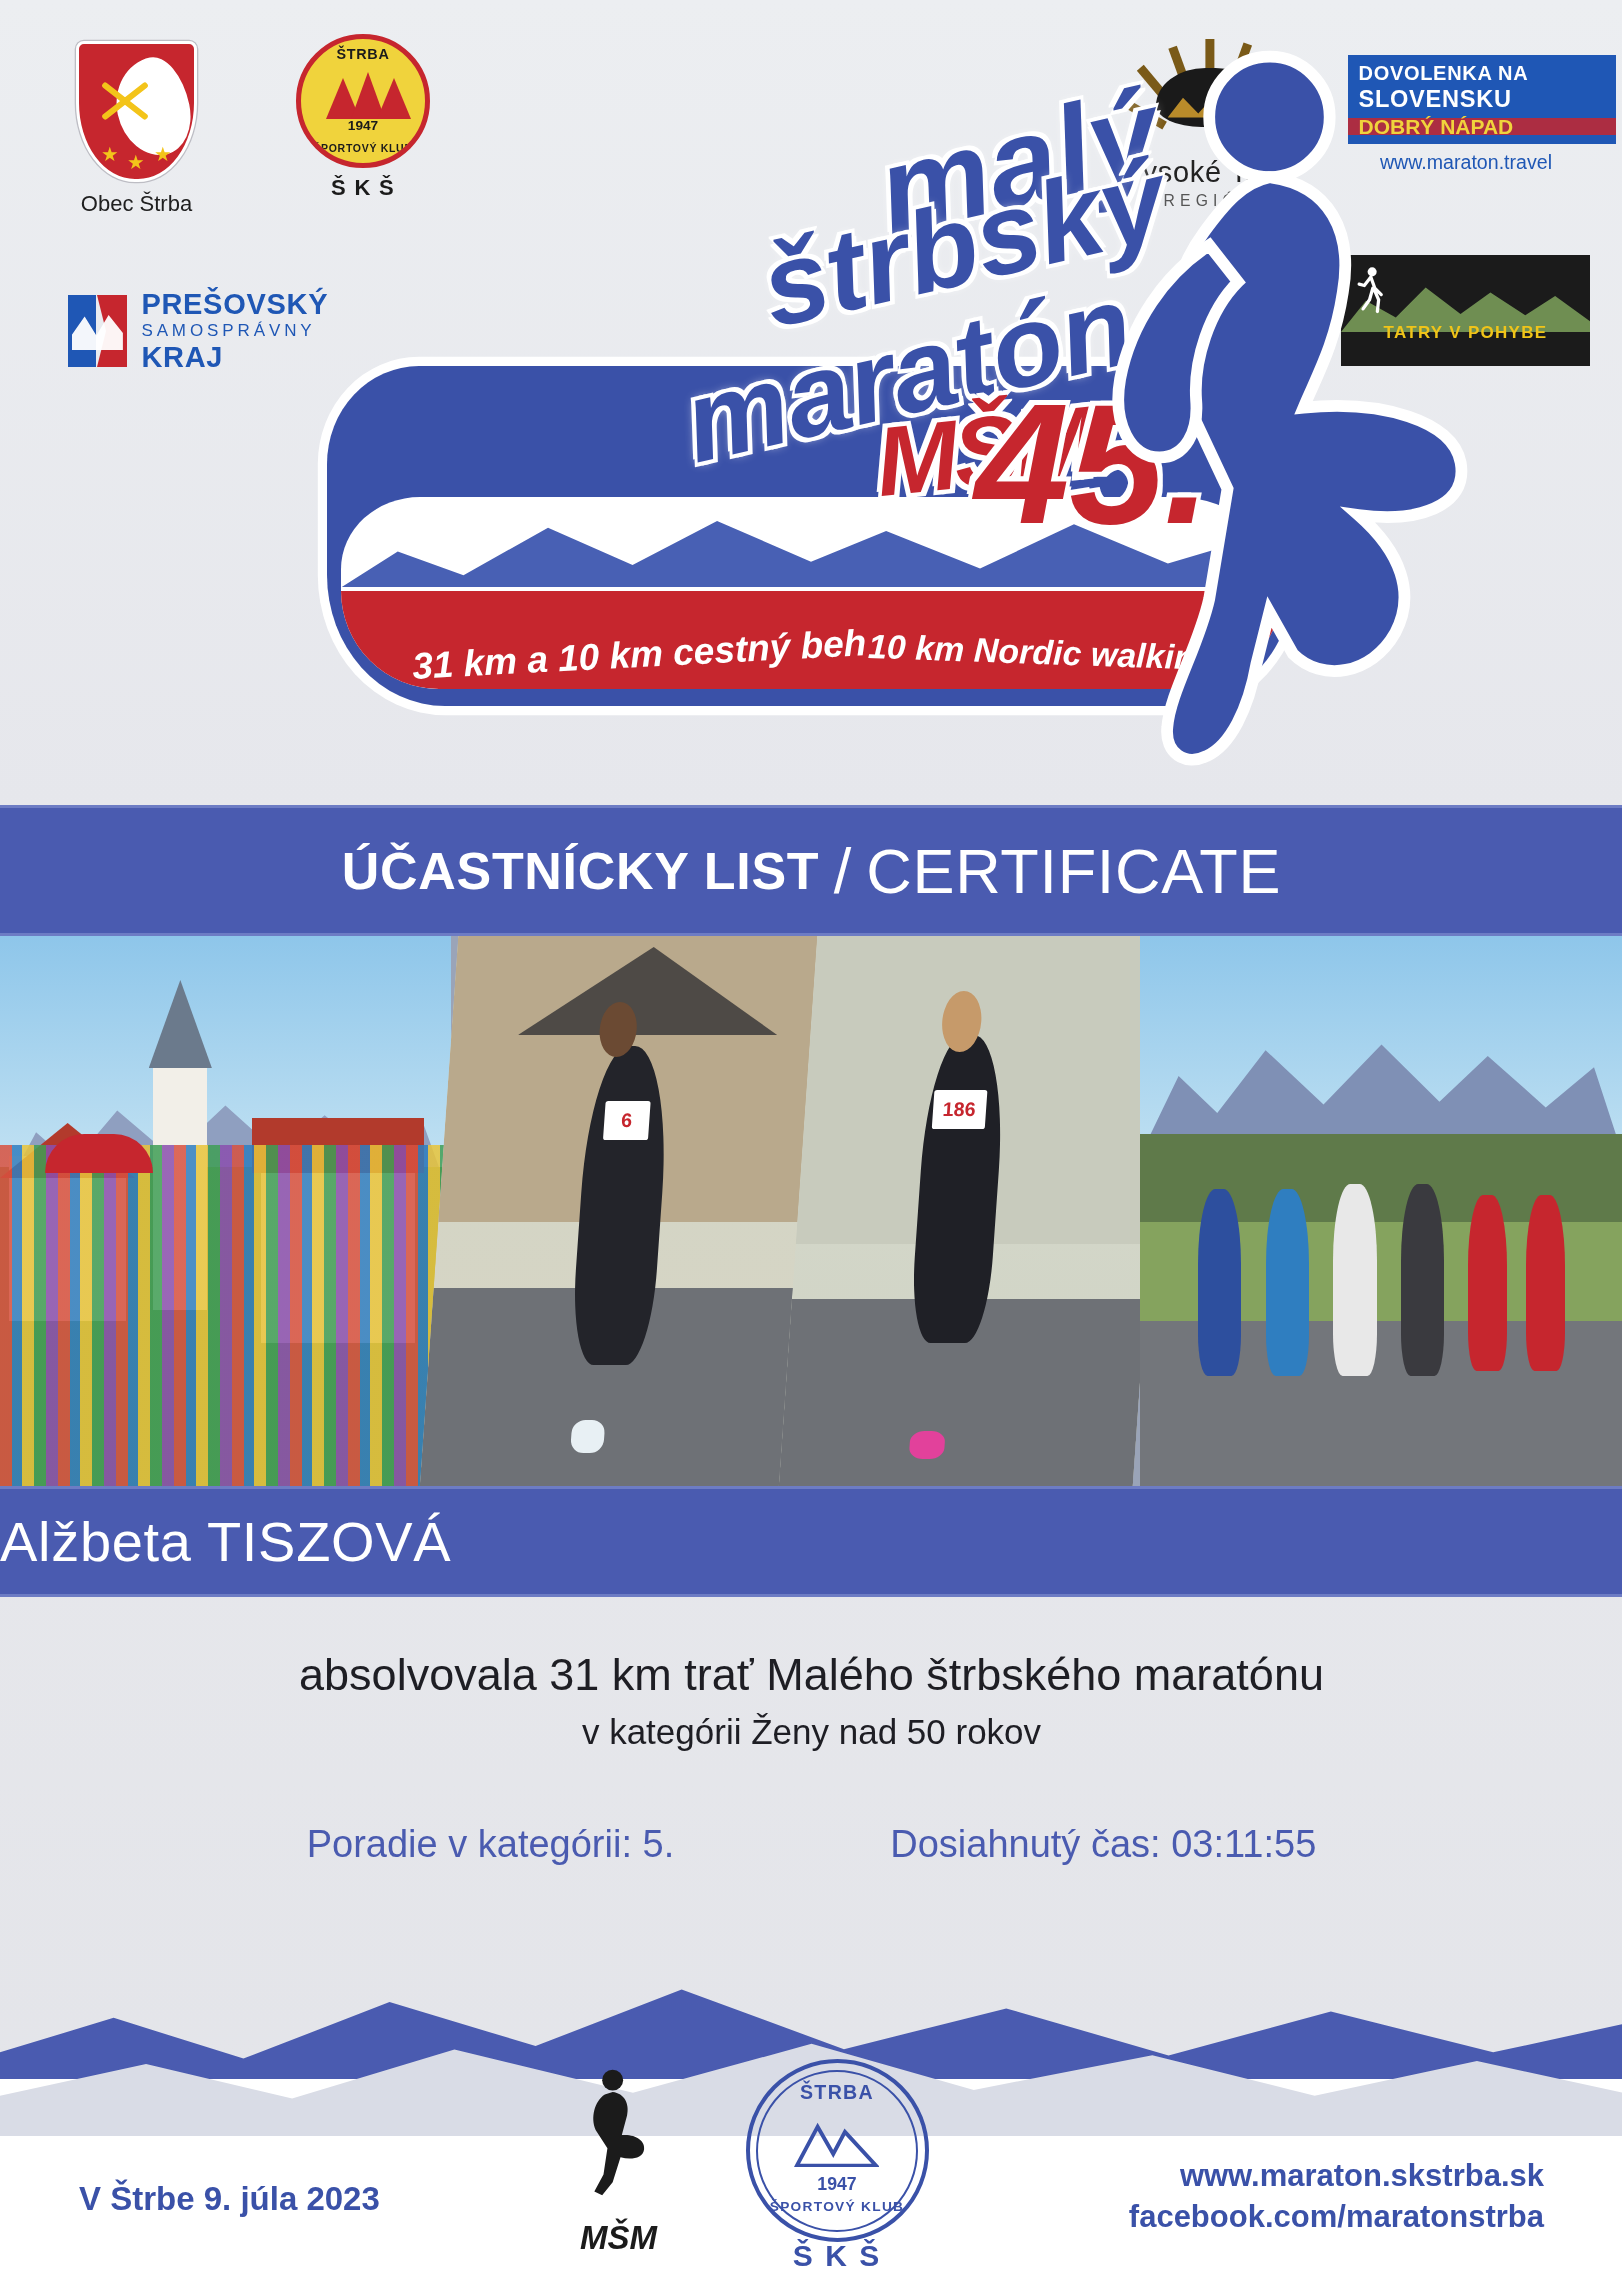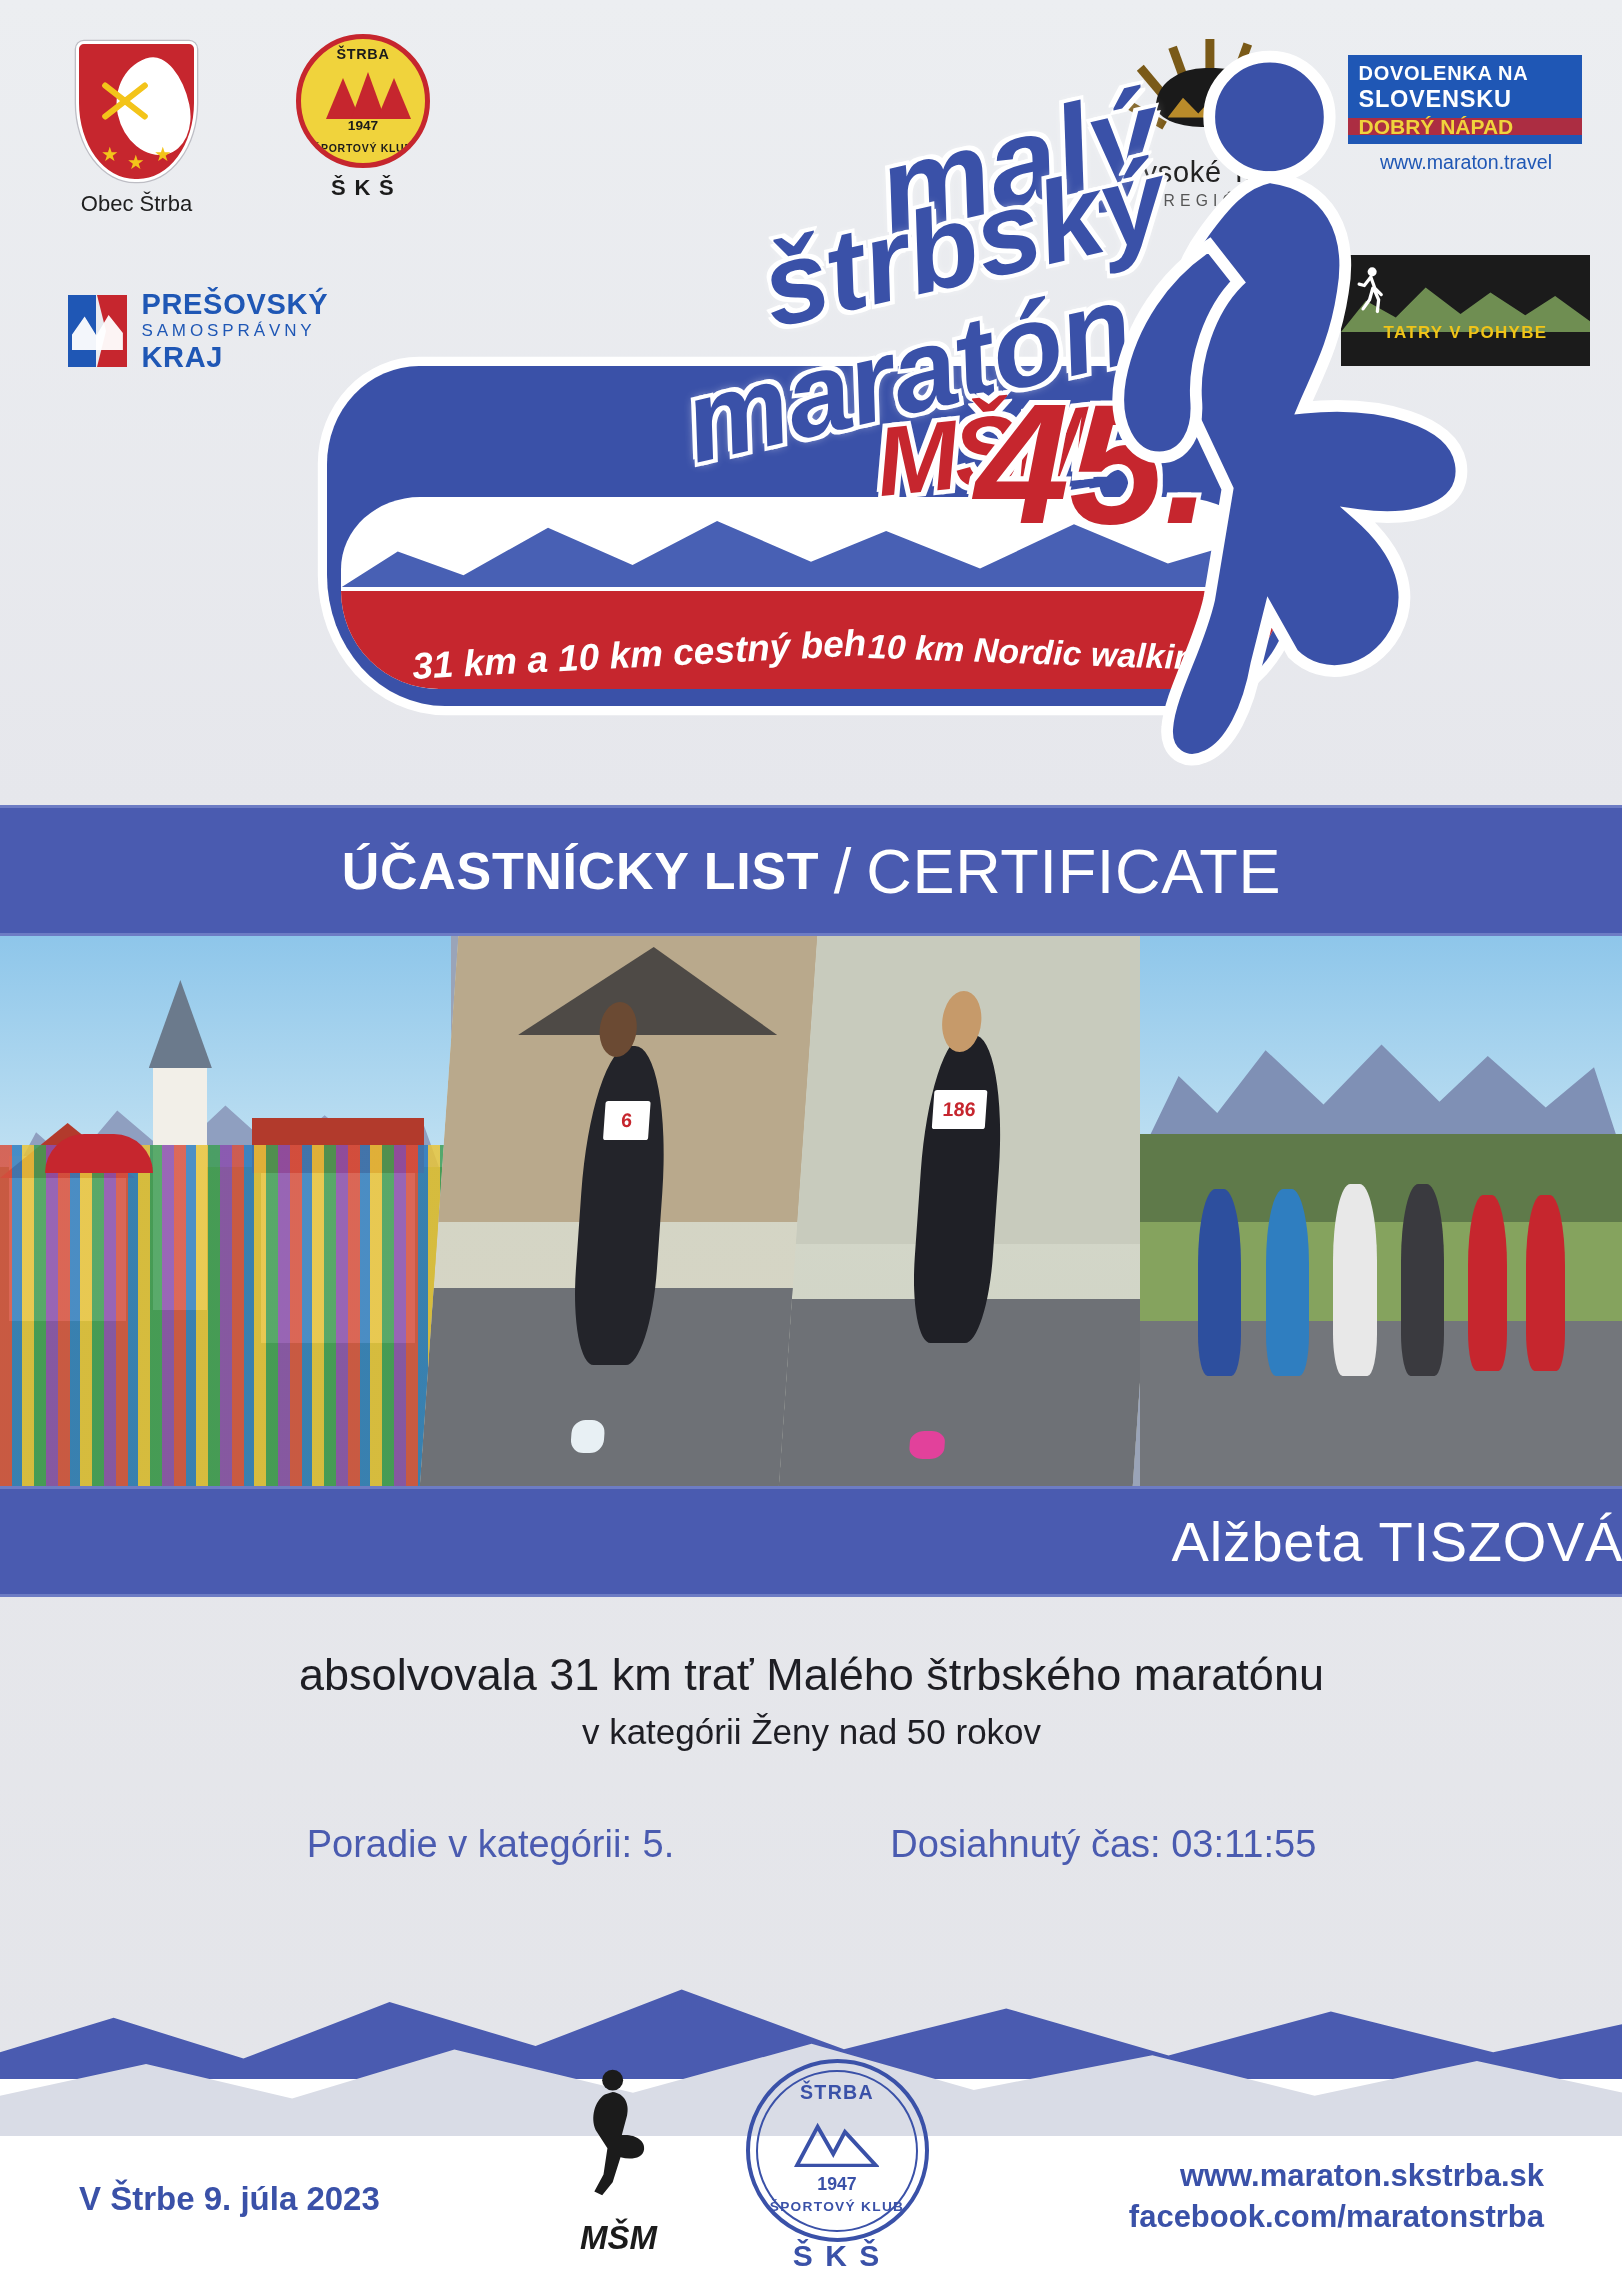"DOVOLENKA NA" .sk-box { width: 234px -> 268px }
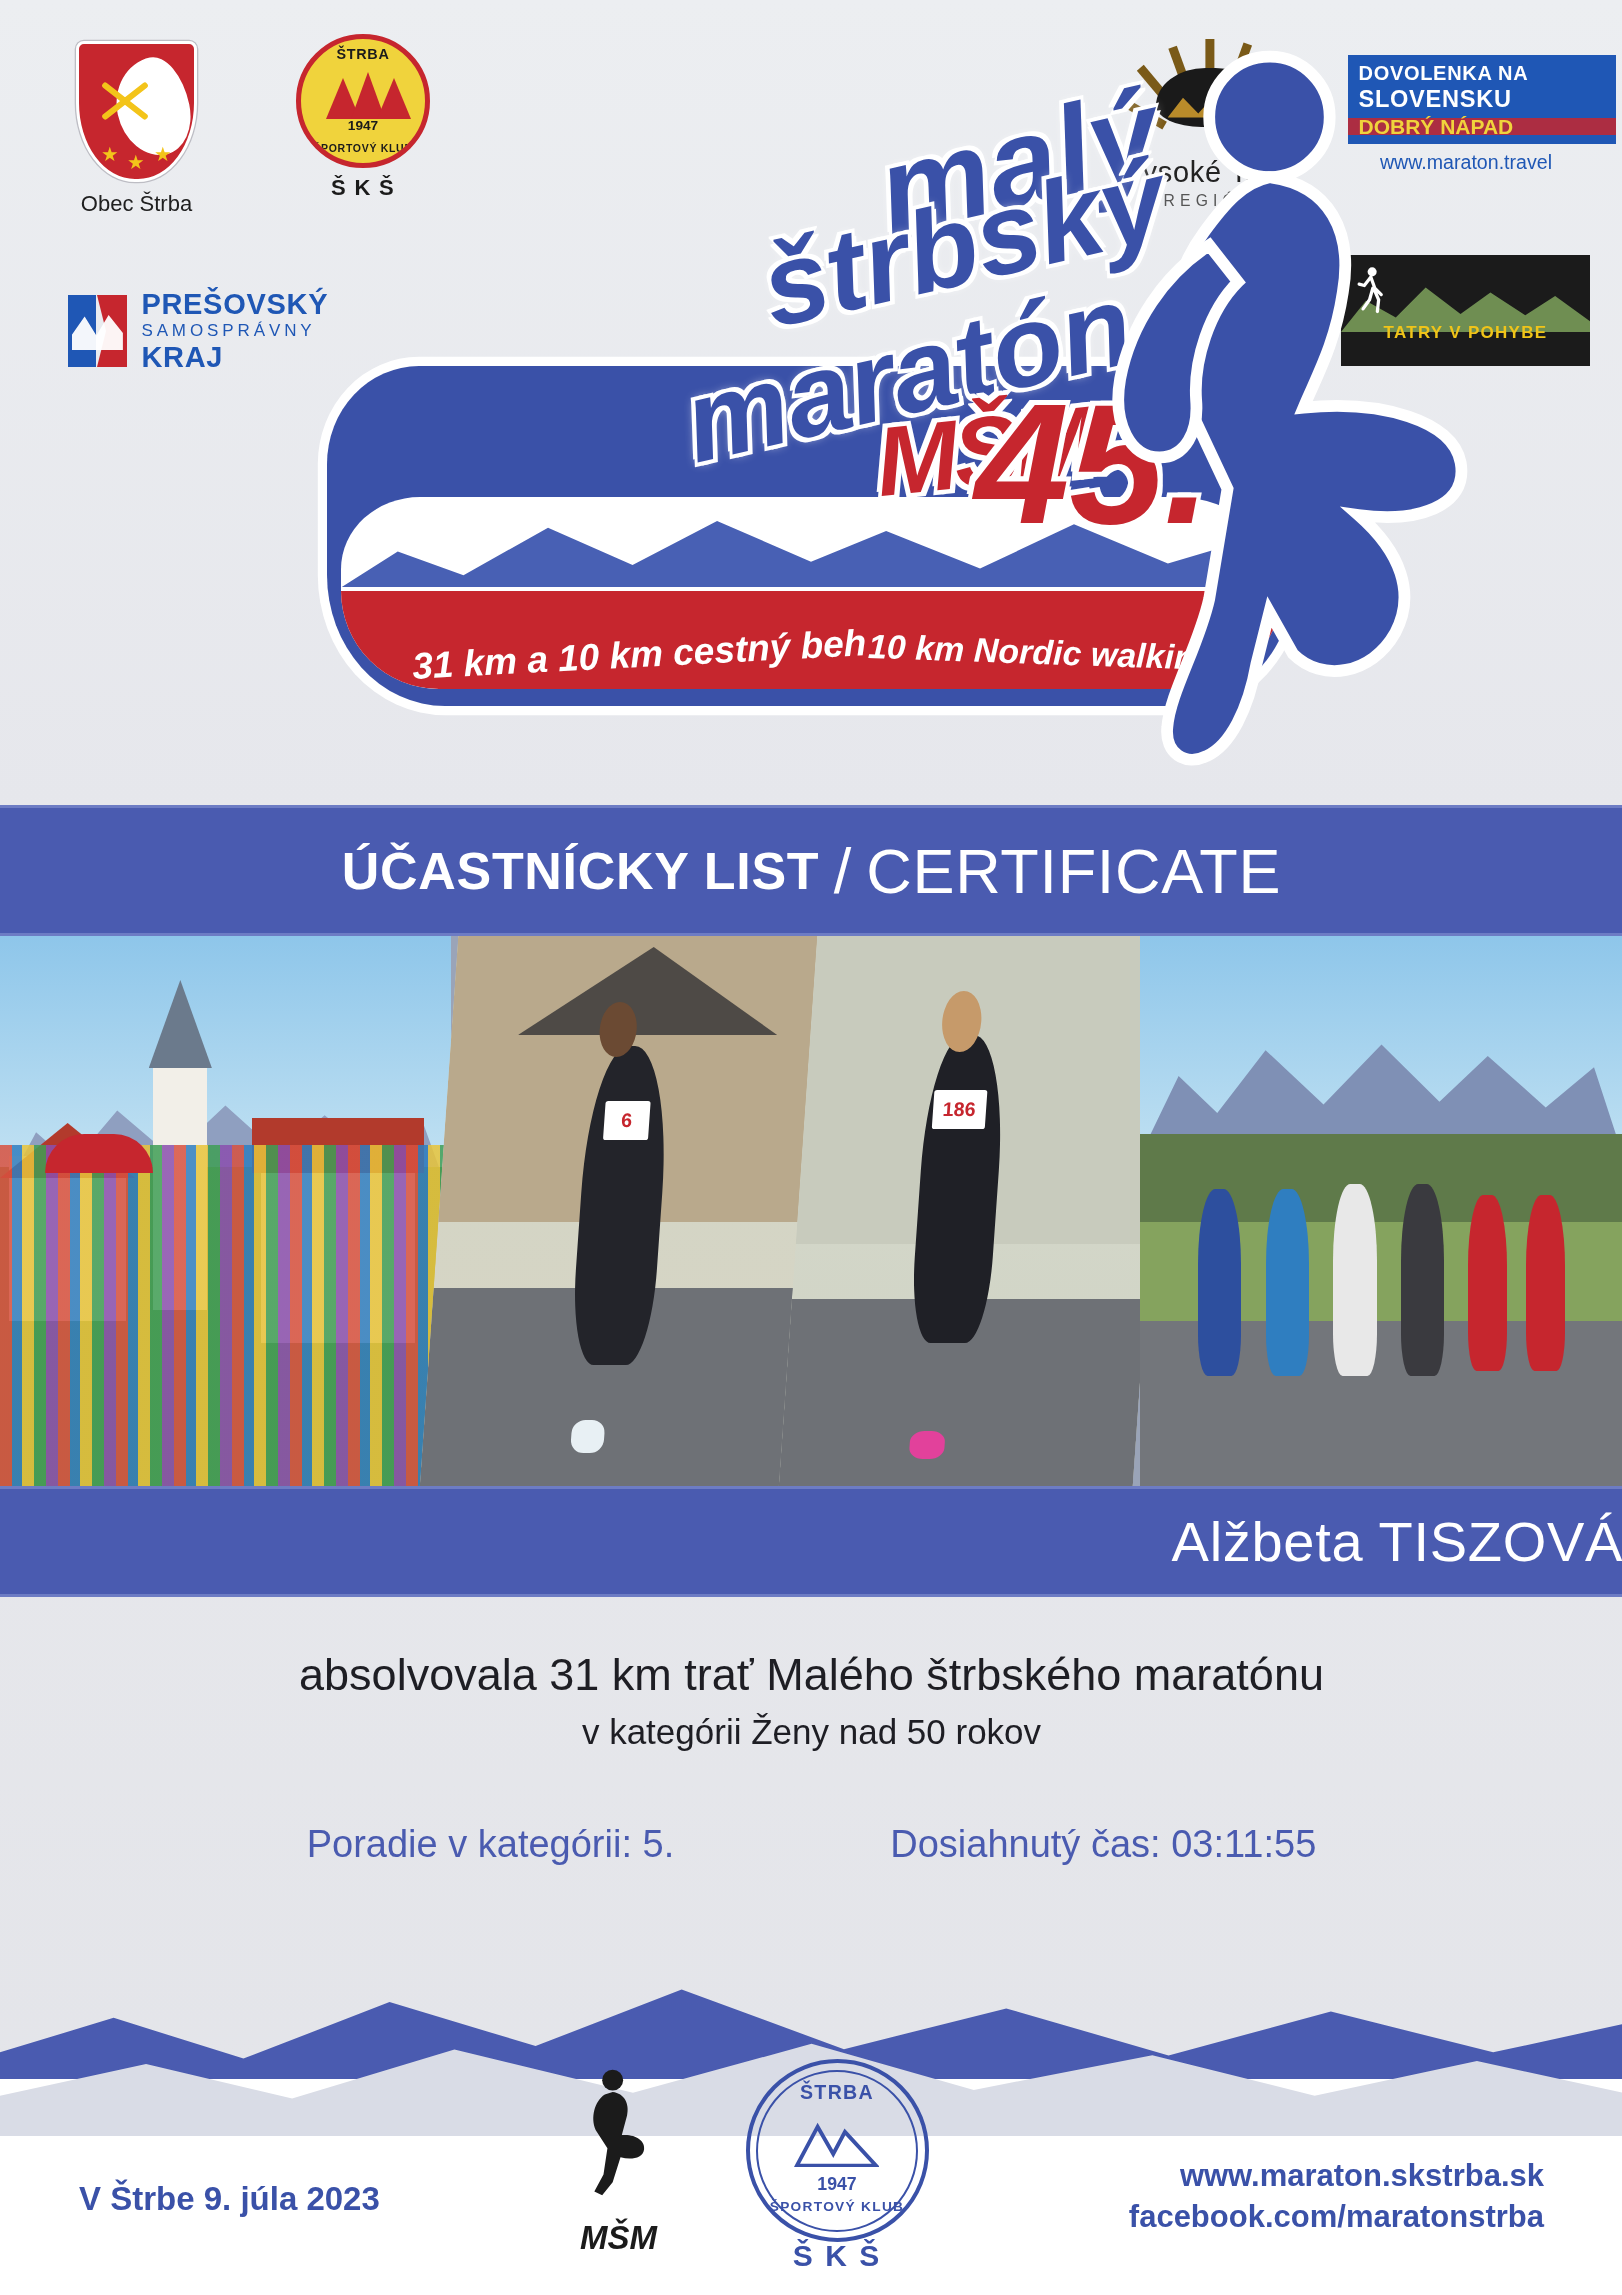"Alžbeta TISZOVÁ" .name-bar { justify-content: flex-end -> flex-start }
